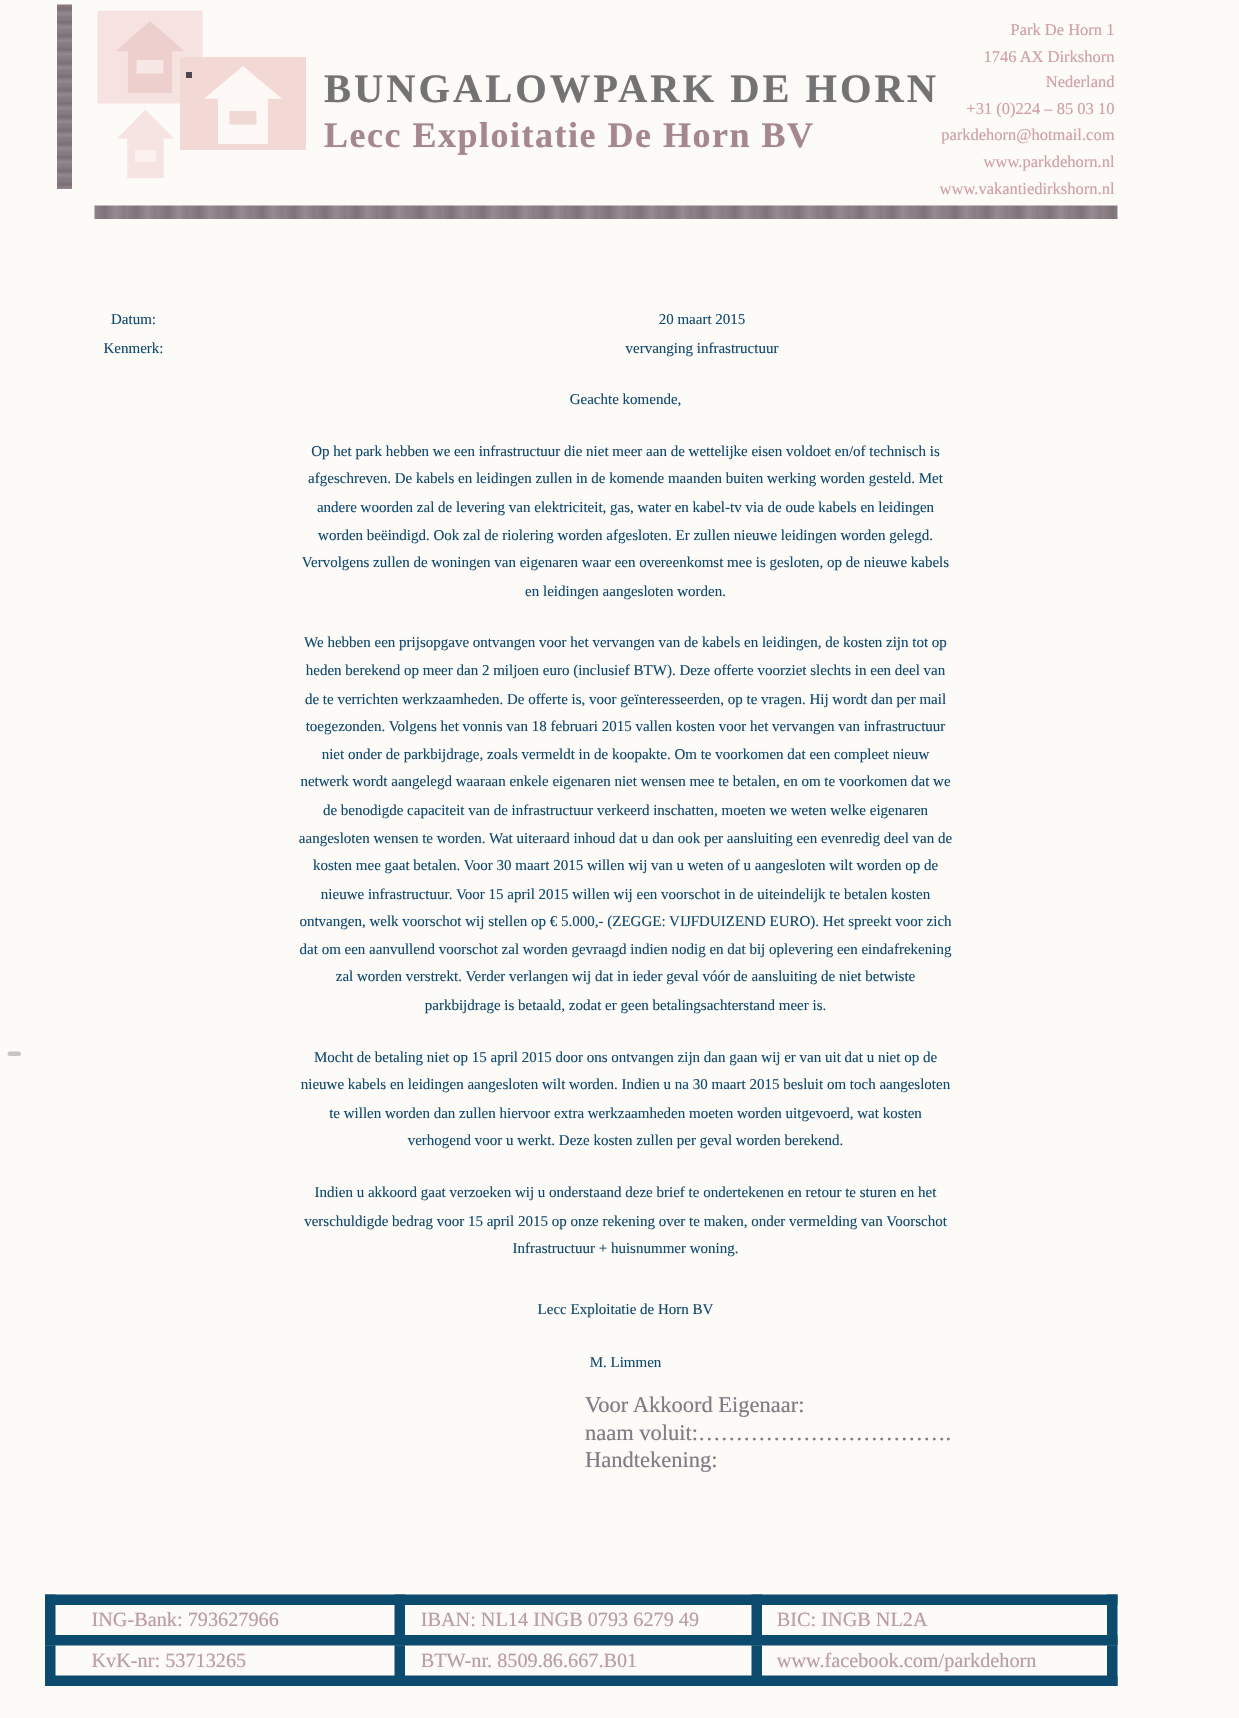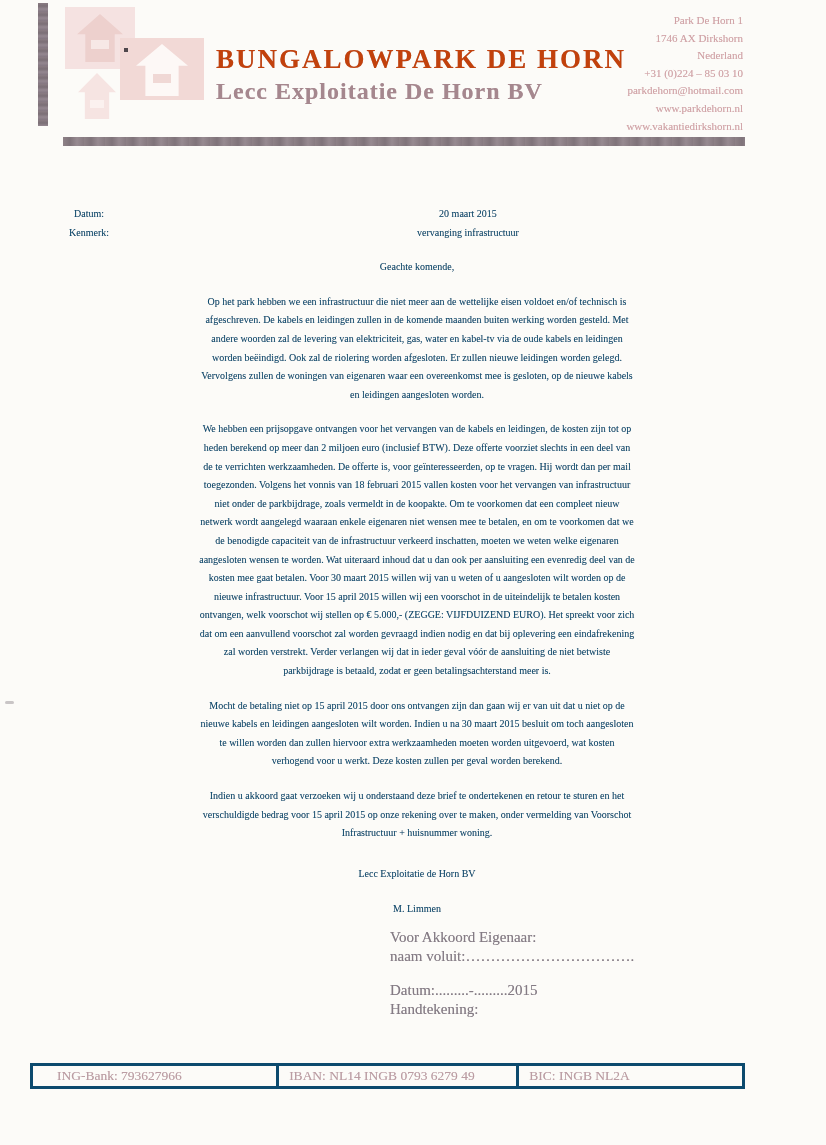"BUNGALOWPARK DE HORN" .lh-title { color: #c2410c -> #737373 }
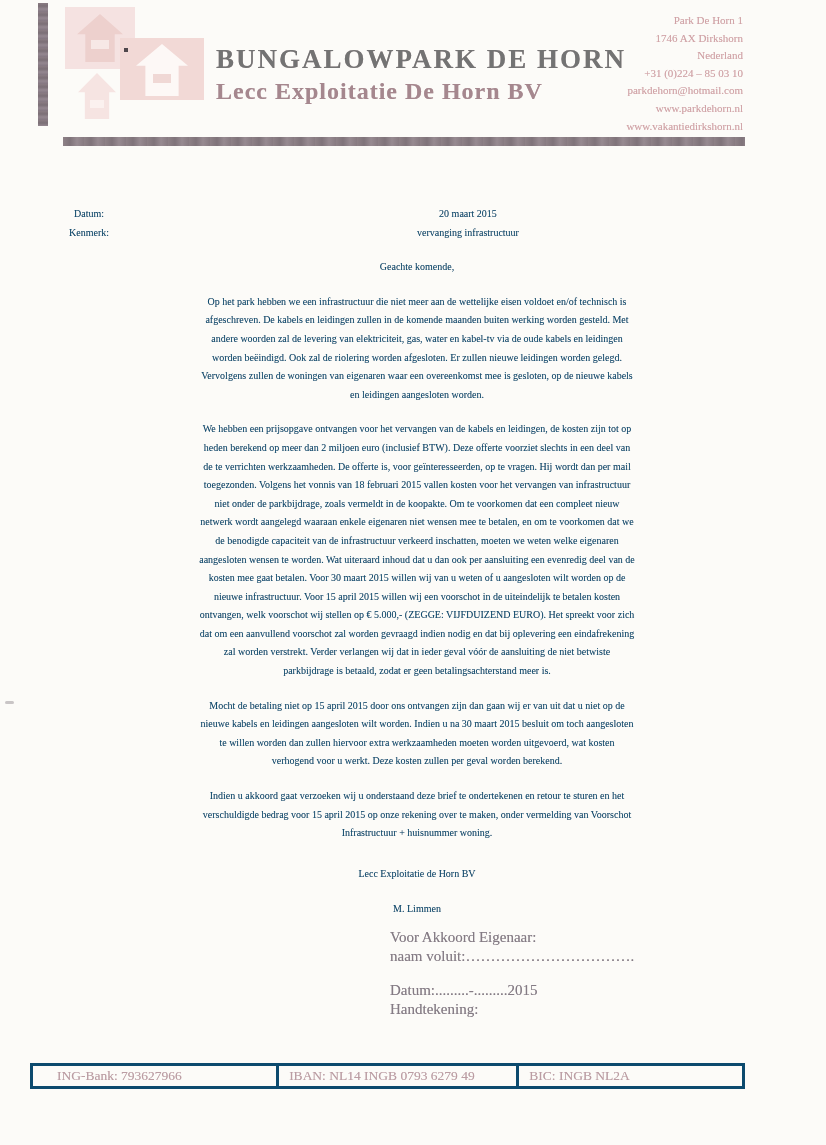"Datum:.........-.........2015" div.gap { html: <div>Datum:.........-.........2015</div> -> none }
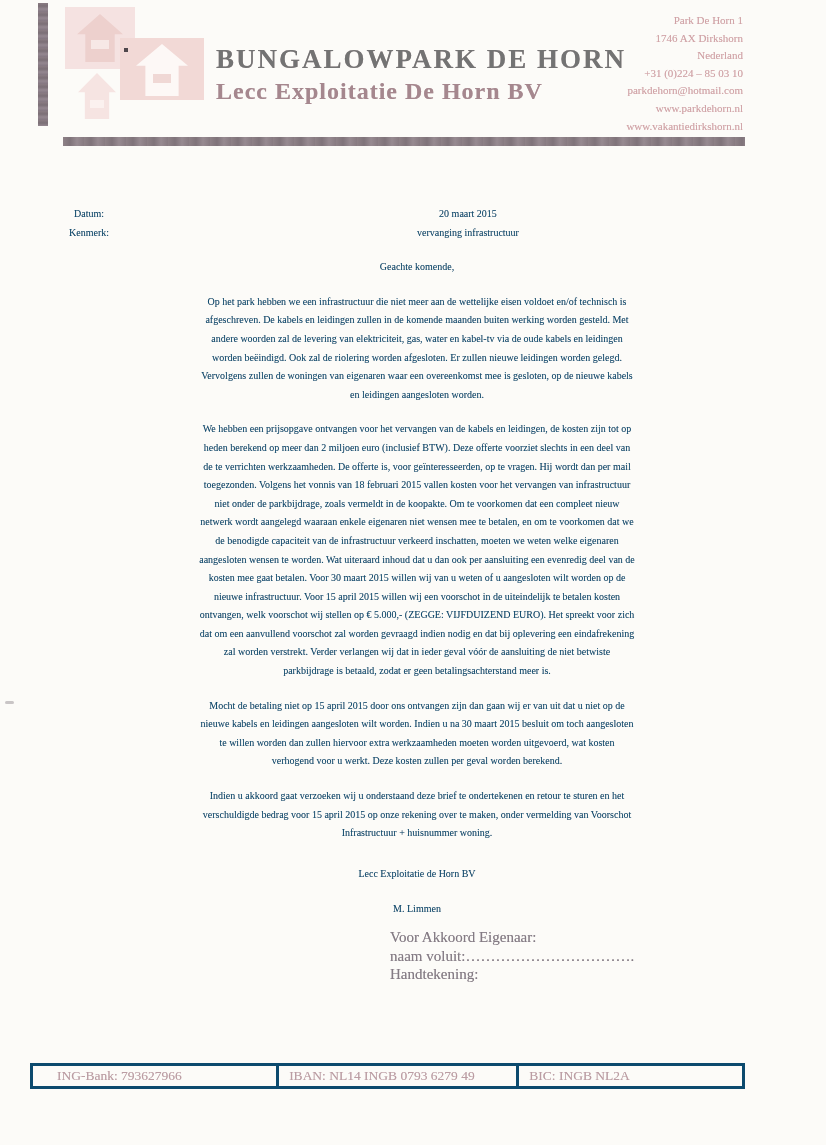"ING-Bank: 793627966" .footer-table td { border: 3px solid #0c4a6e -> 7px solid #0c4a6e }
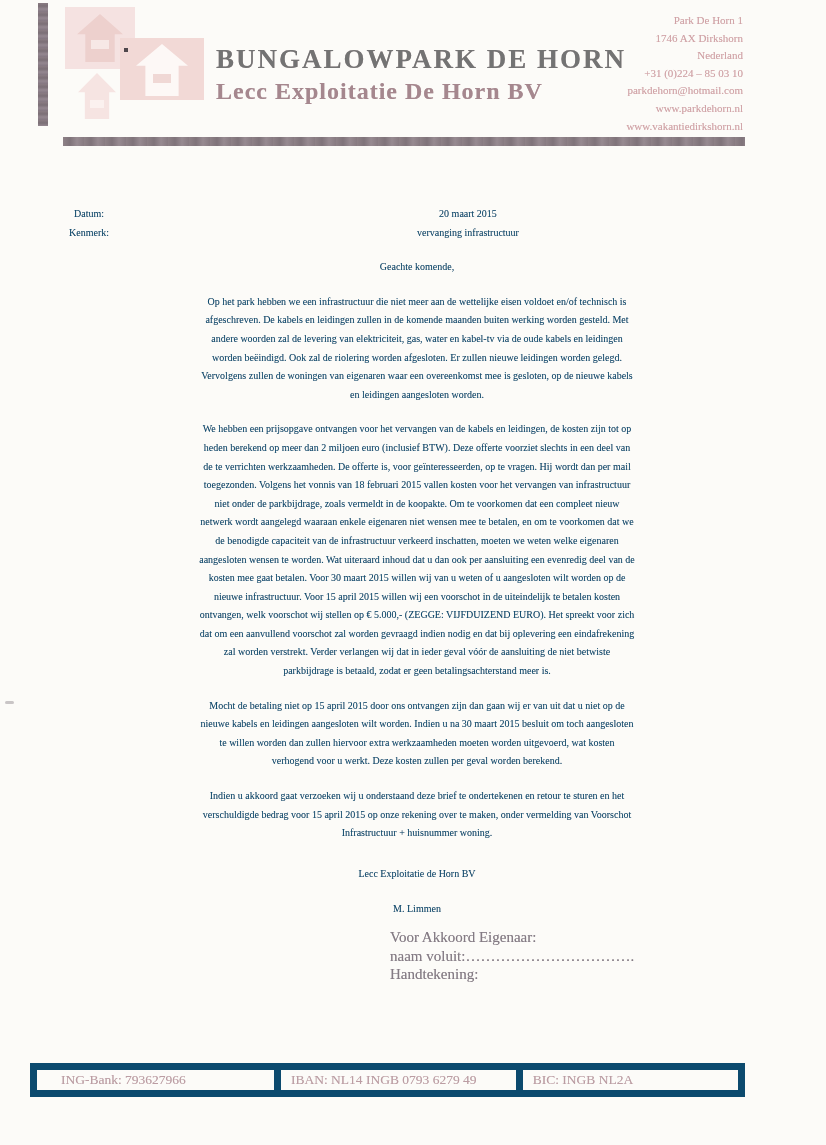"KvK-nr: 53713265" tr { html: none -> <tr> <td>KvK-nr: 53713265</td> <td>BTW-nr. 8509.86.667.B01</td> <td>www.facebook.com/parkdehorn</td> </tr> }
